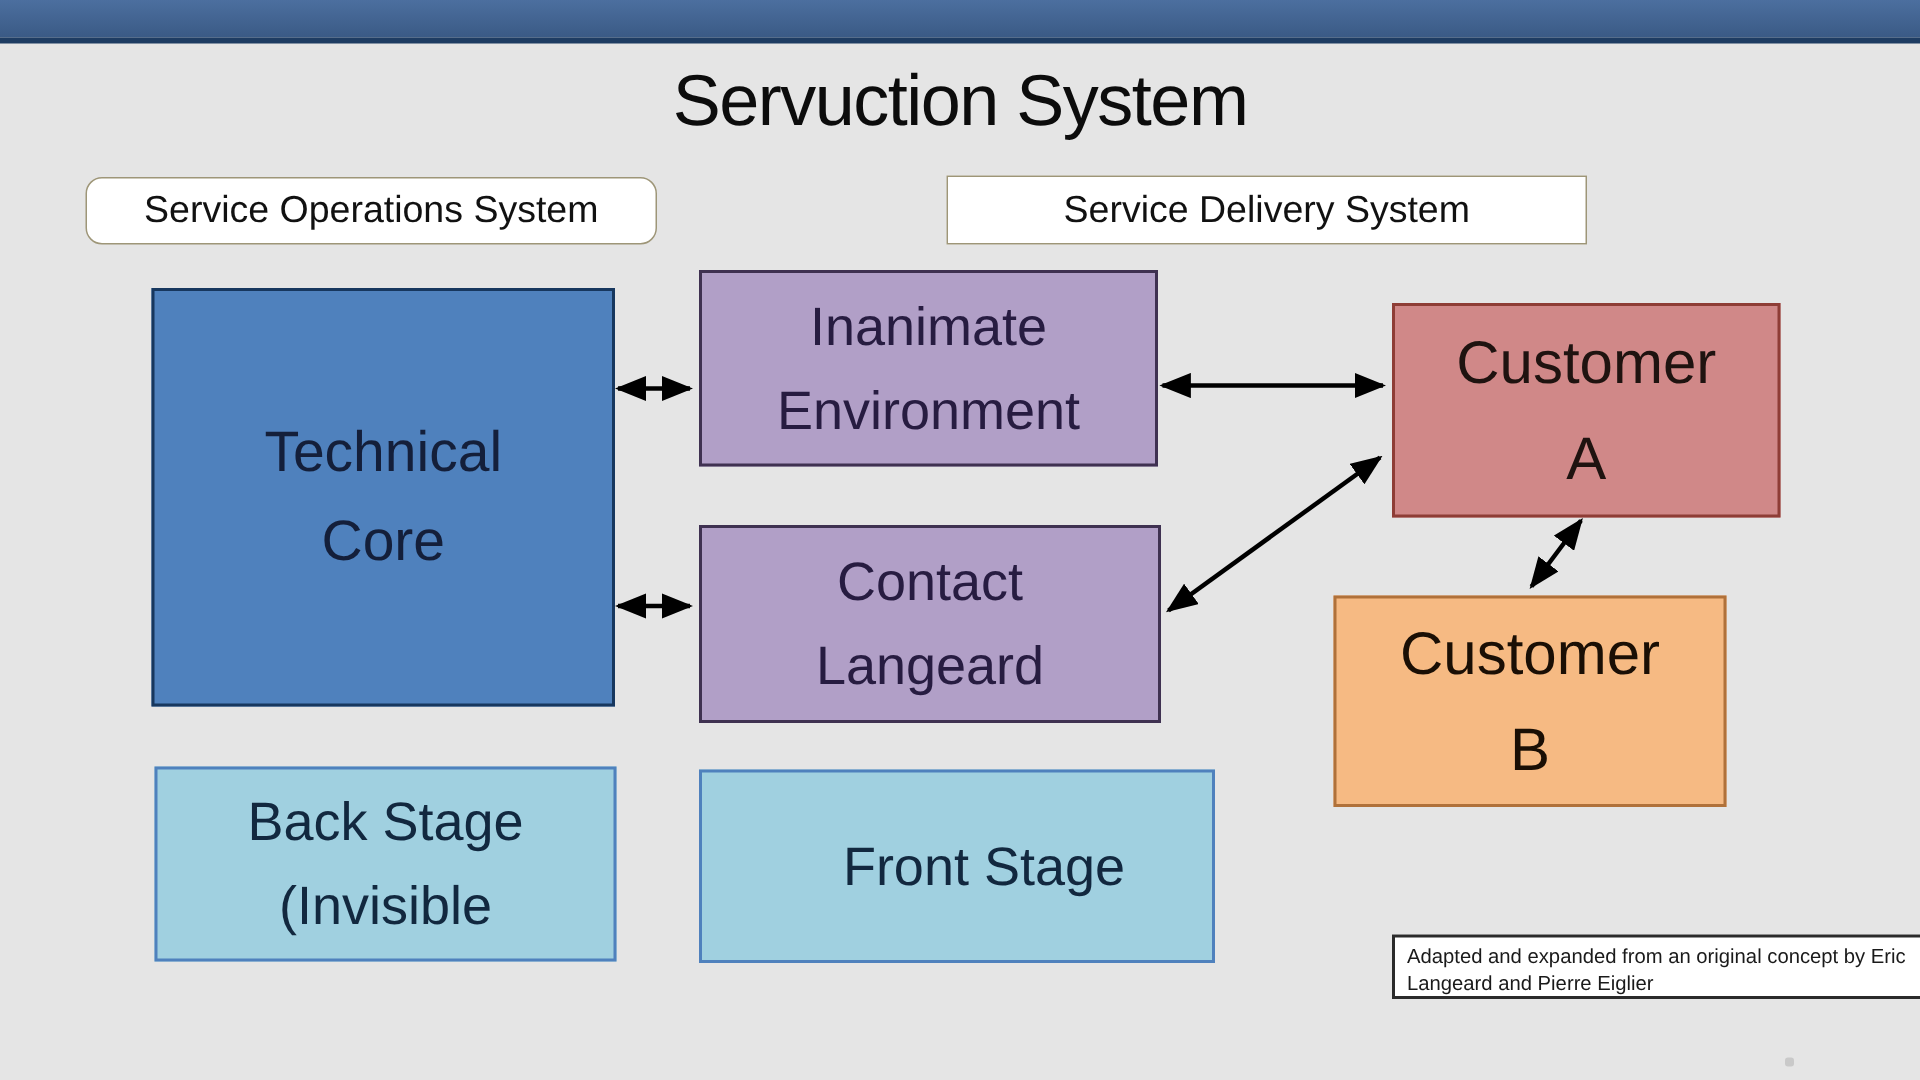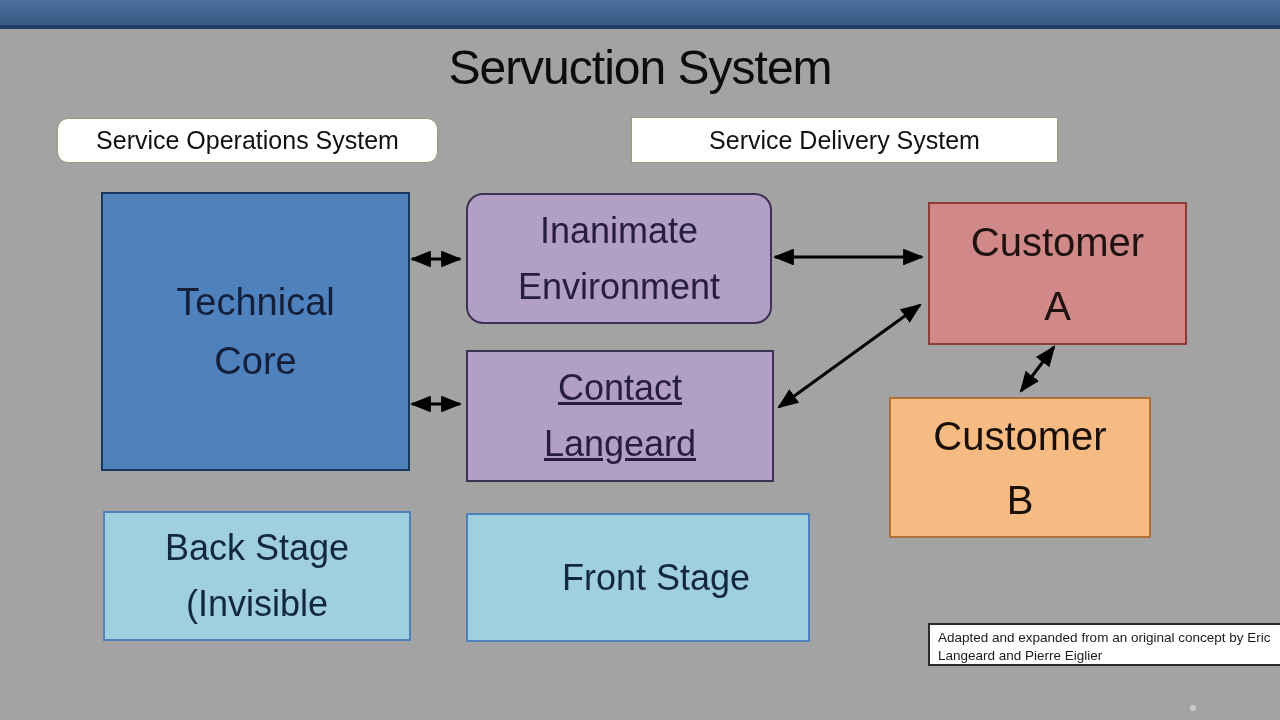"Servuction System" #slide { background: #a3a3a3 -> #e5e5e5 }
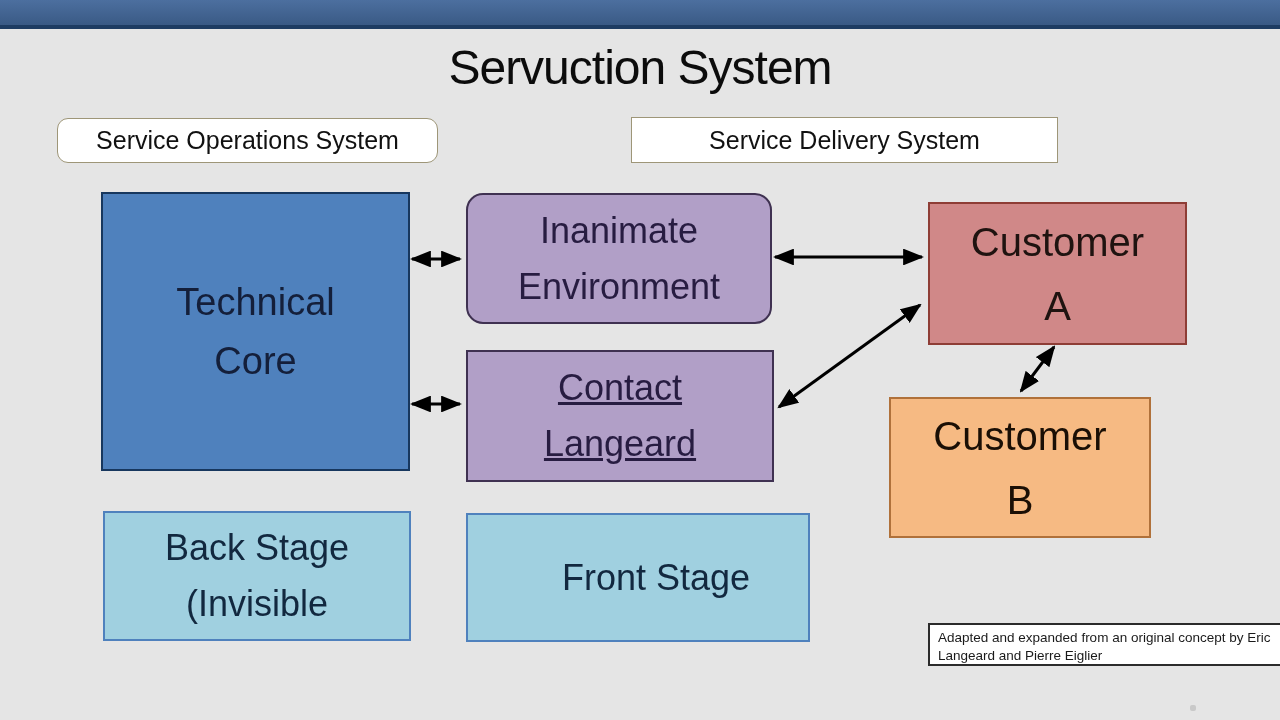"Inanimate" .inanimate { border-radius: 17px -> none; top: 193px -> 180px }
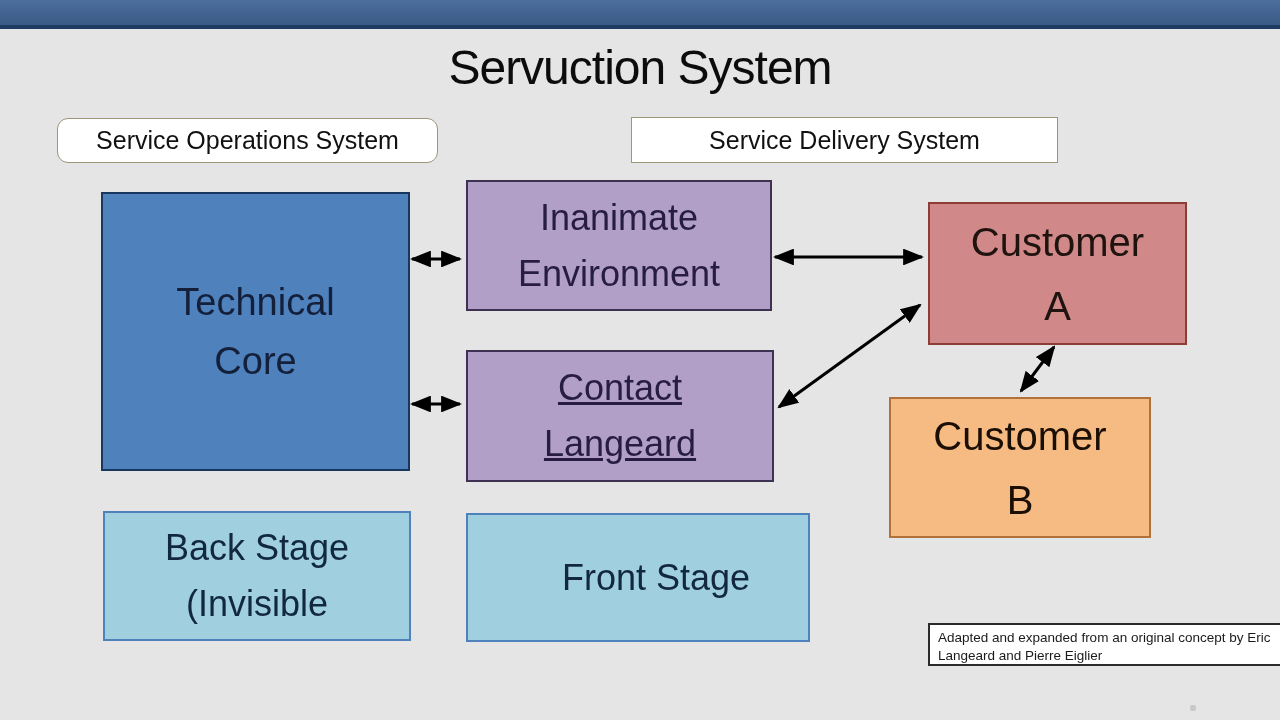"Contact" .contact { text-decoration: underline -> none }
